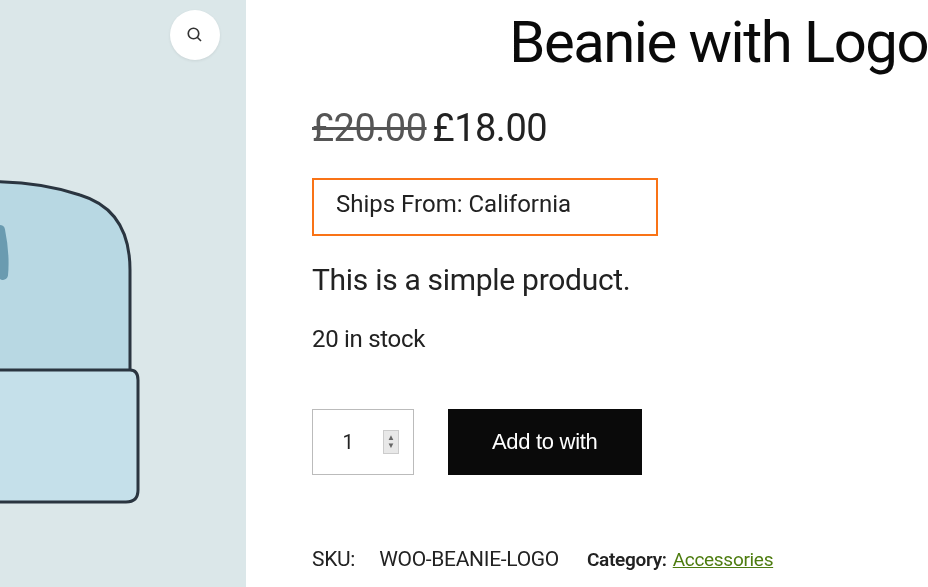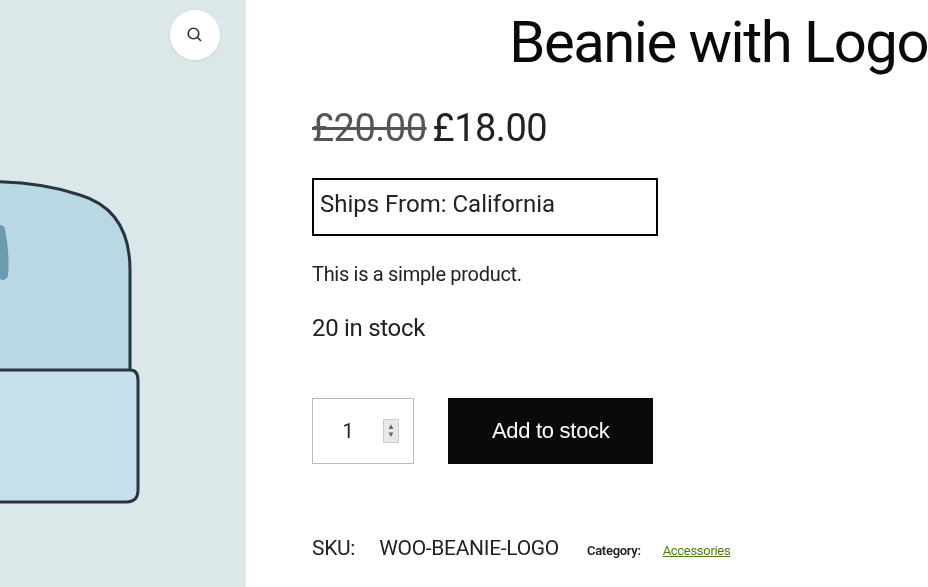"Ships From: California" .ships-from-box { border: 2px solid #000000 -> 2px solid #f97316; padding: 10px 12px 16px 6px -> 10px 12px 16px 22px }
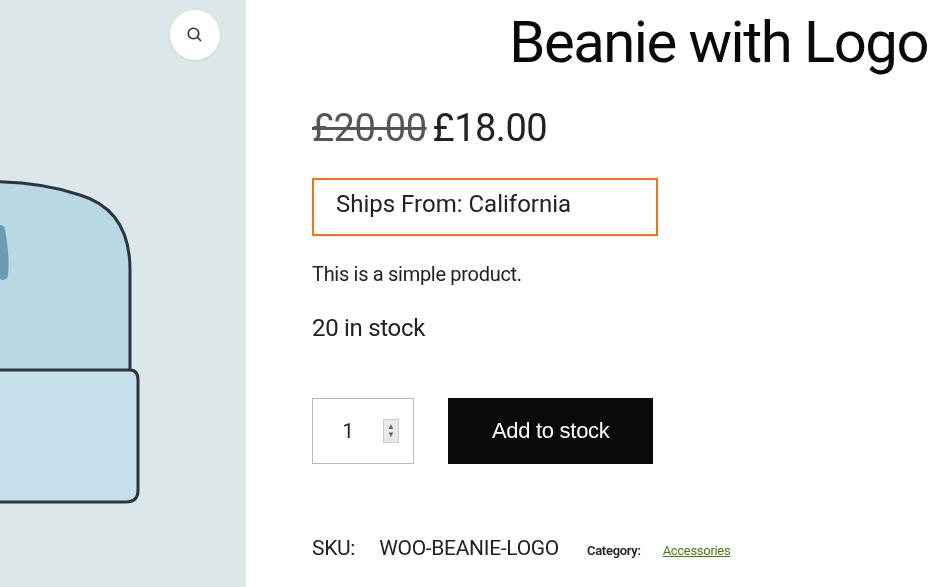"This is a simple product." .description { font-size: 20px -> 30px }
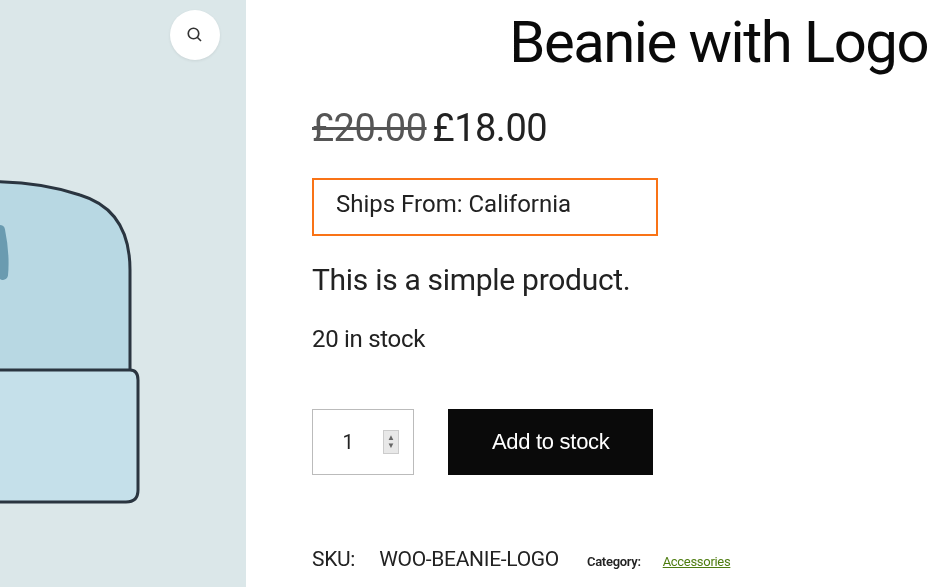"Add to stock" button.add-to-cart { text: stock -> with }
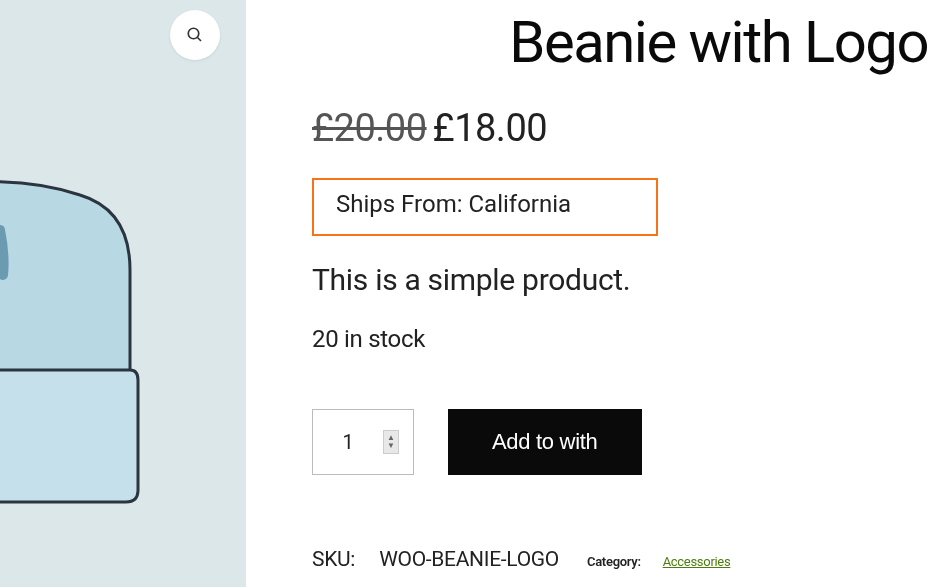"Category:" .meta-category { font-size: 13px -> 19px; gap: 22px -> 6px }
